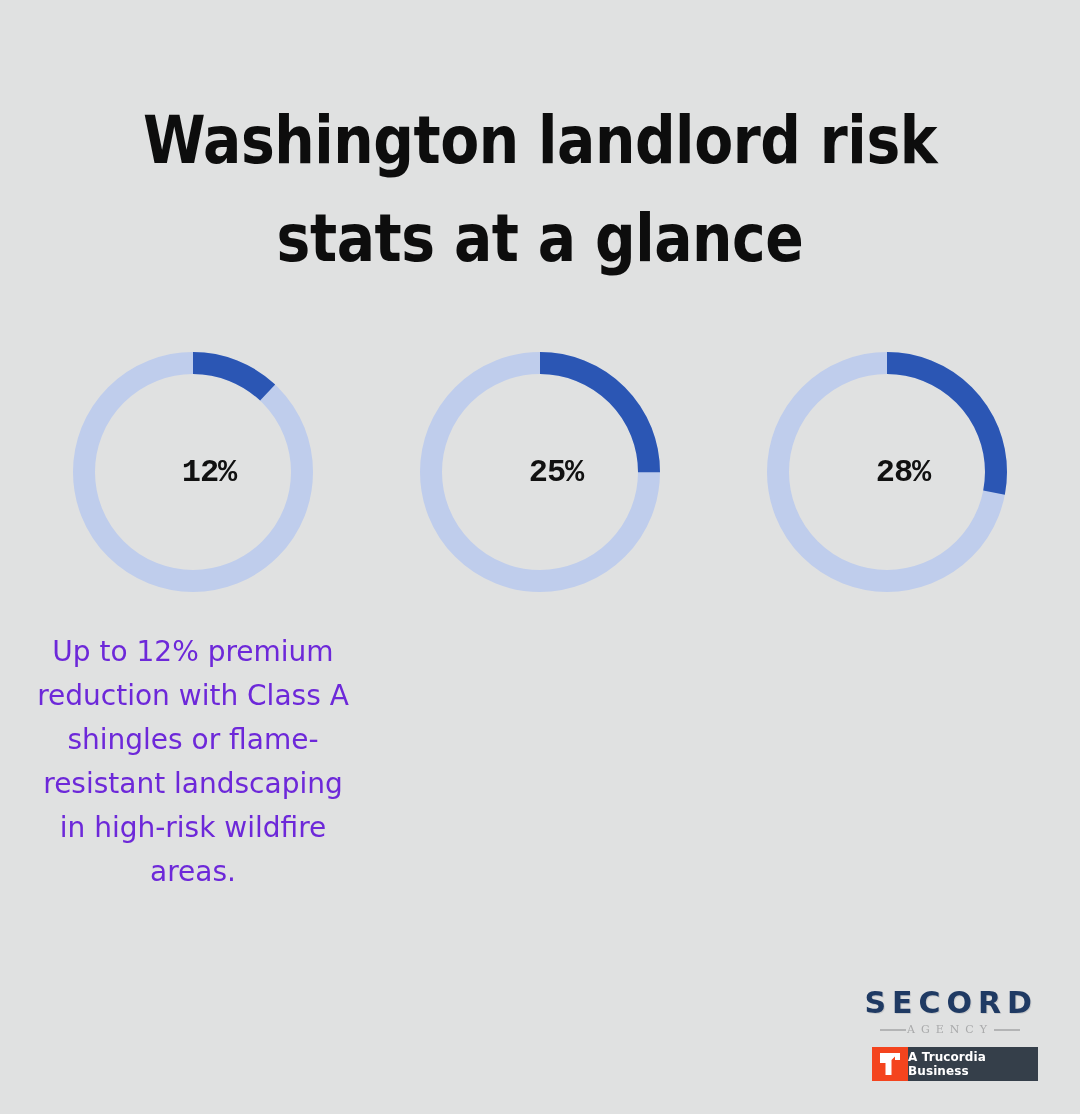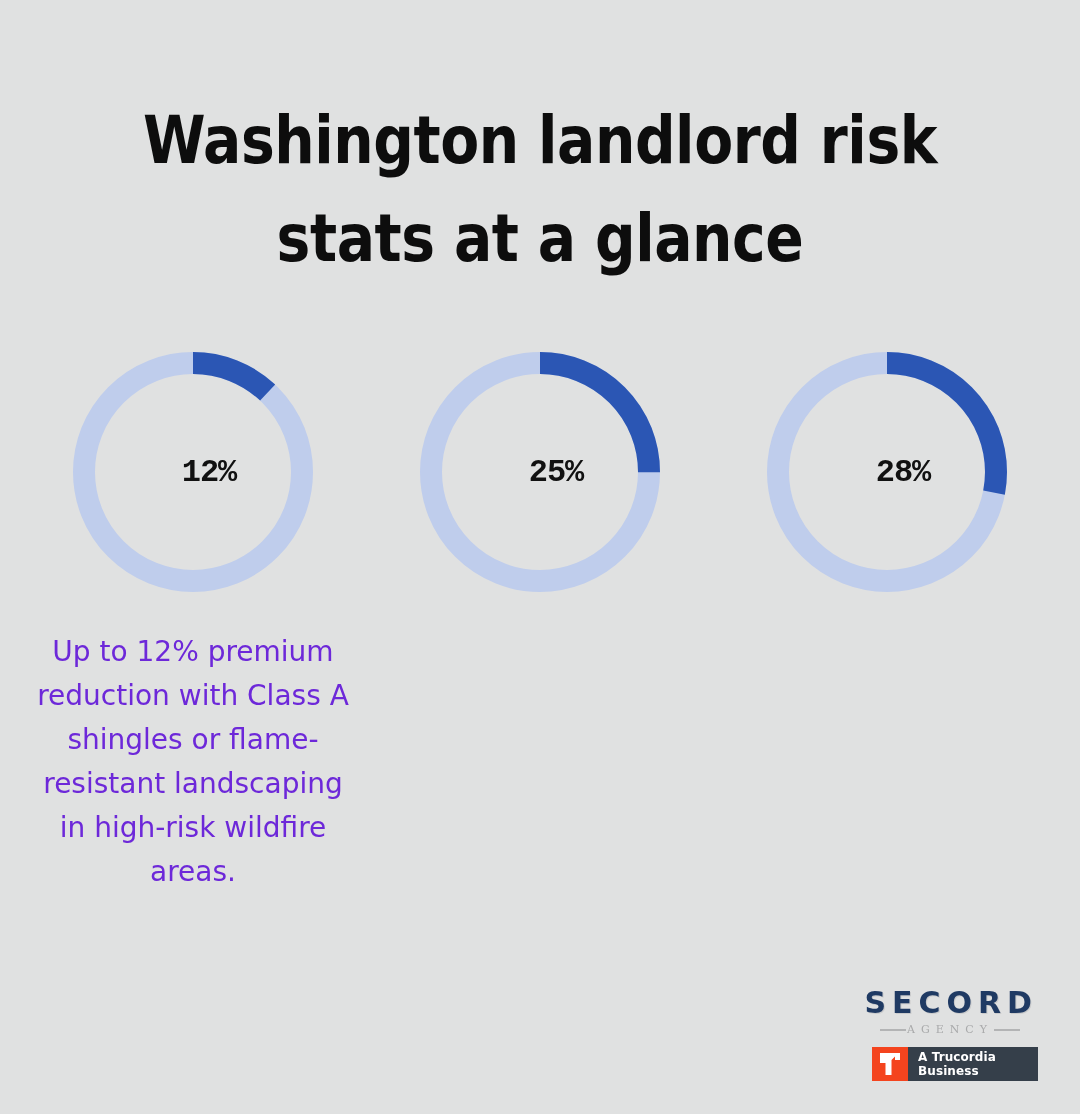"A Trucordia Business" .badge-text { padding-left: 10px -> none }
